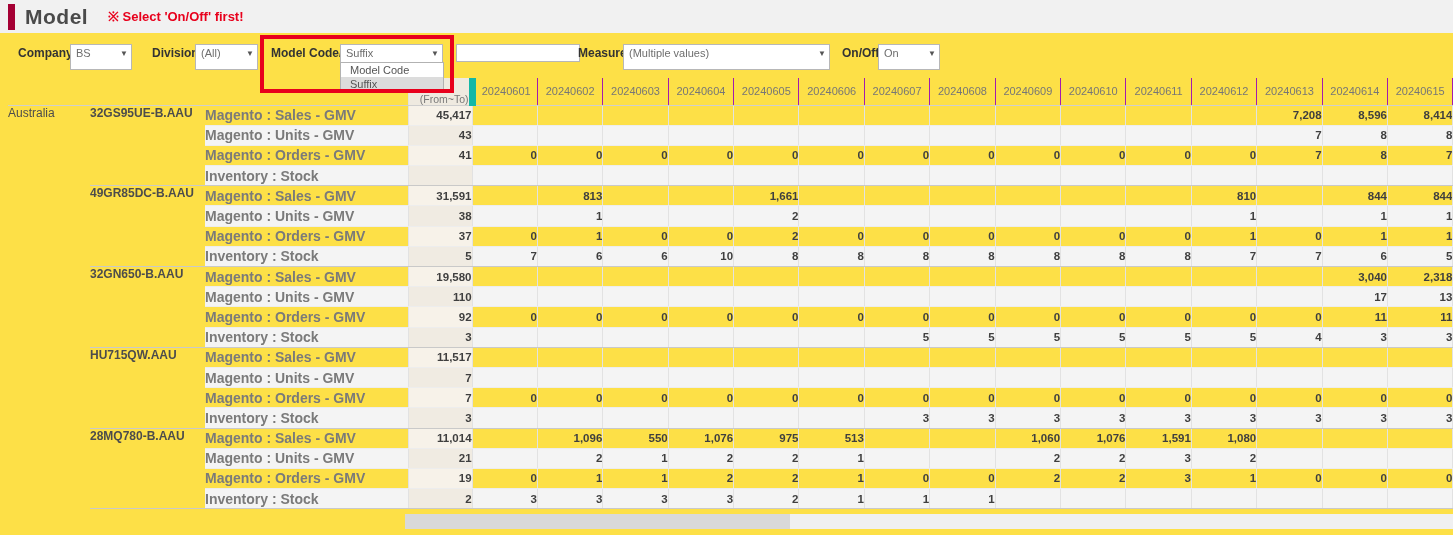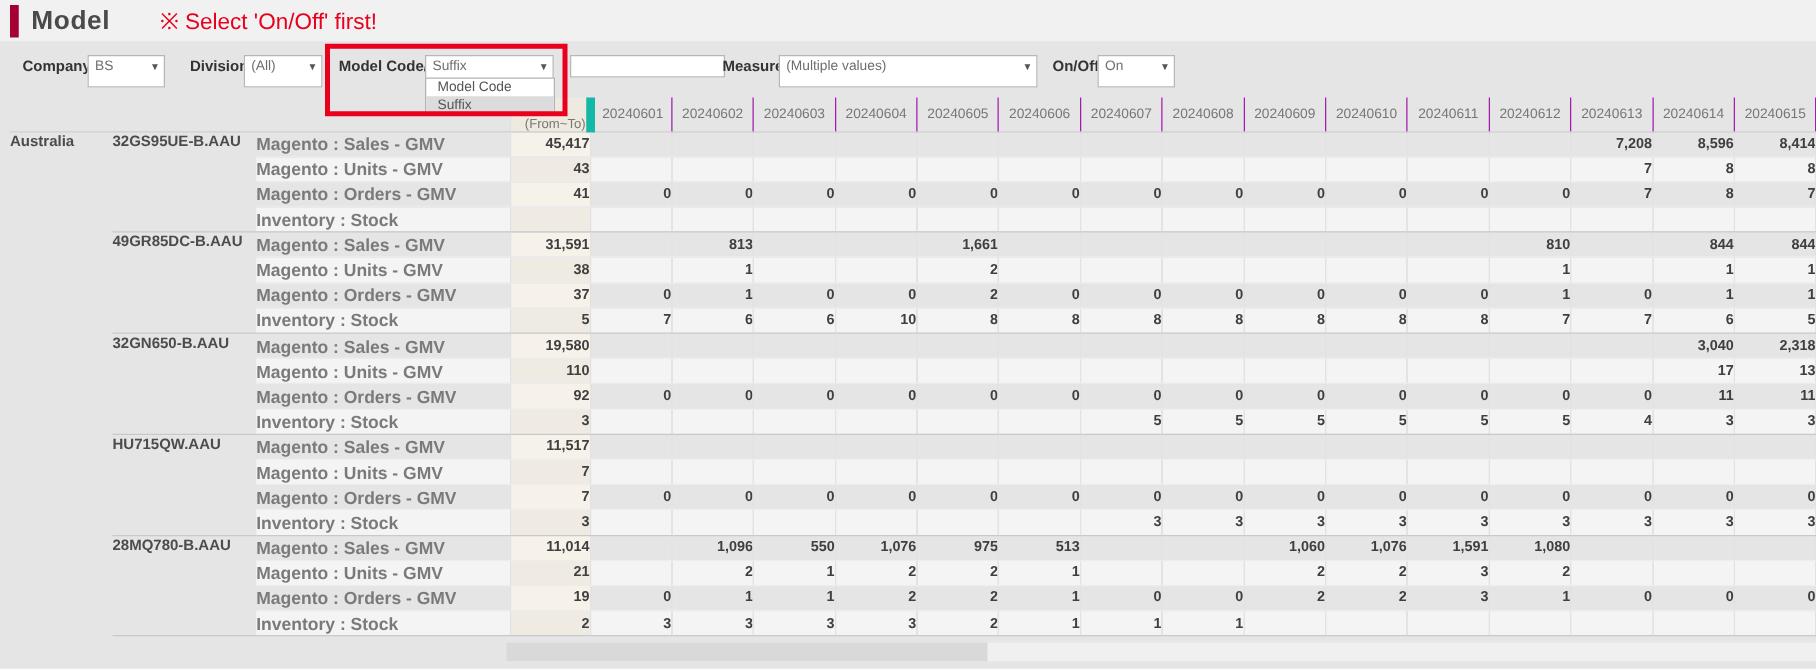"Model" .page { background: #e5e5e5 -> #fde047 }
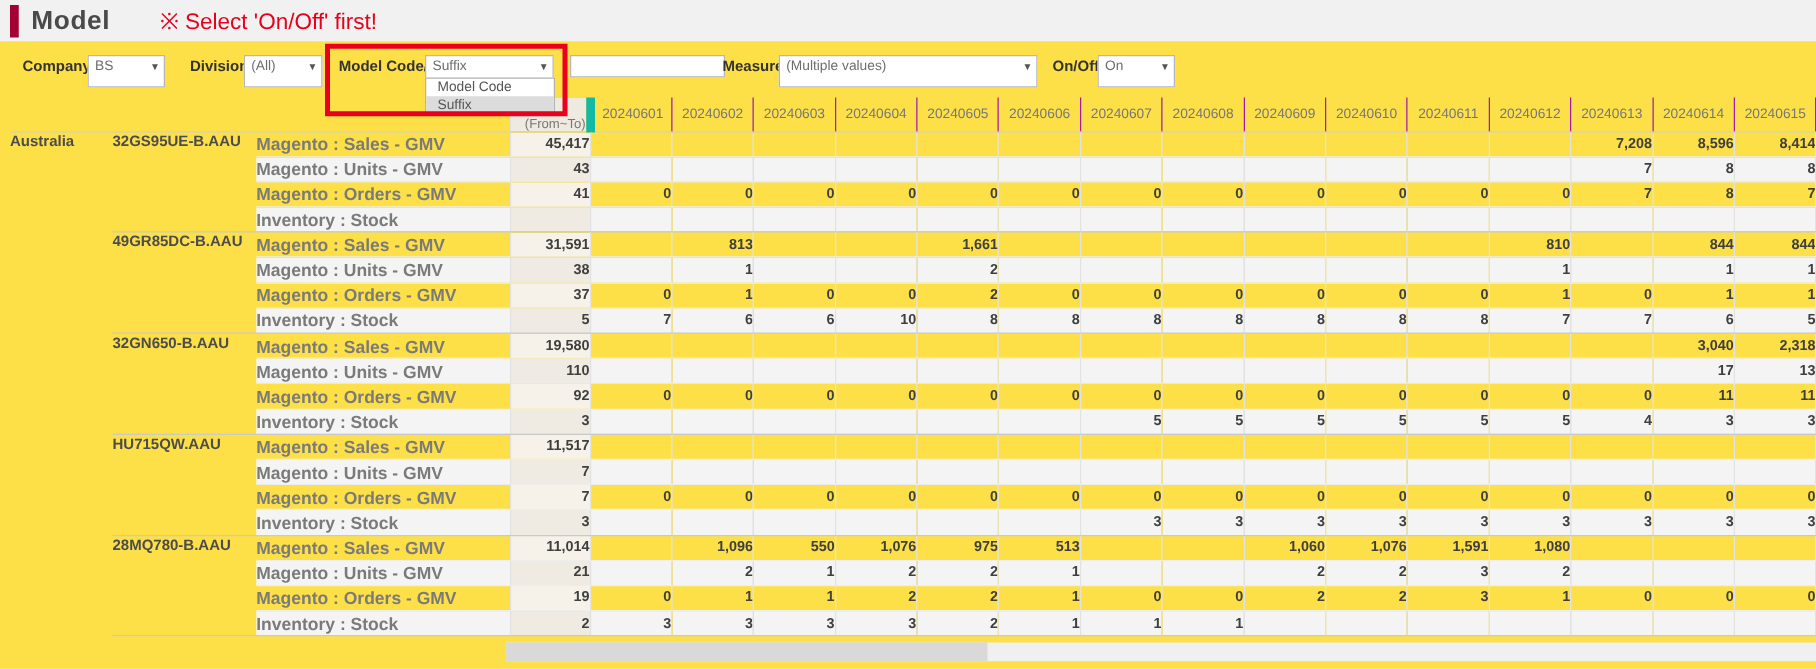"※ Select 'On/Off' first!" .notice { font-size: 18px -> 13px; font-weight: 400 -> 700; left: 128px -> 108px }
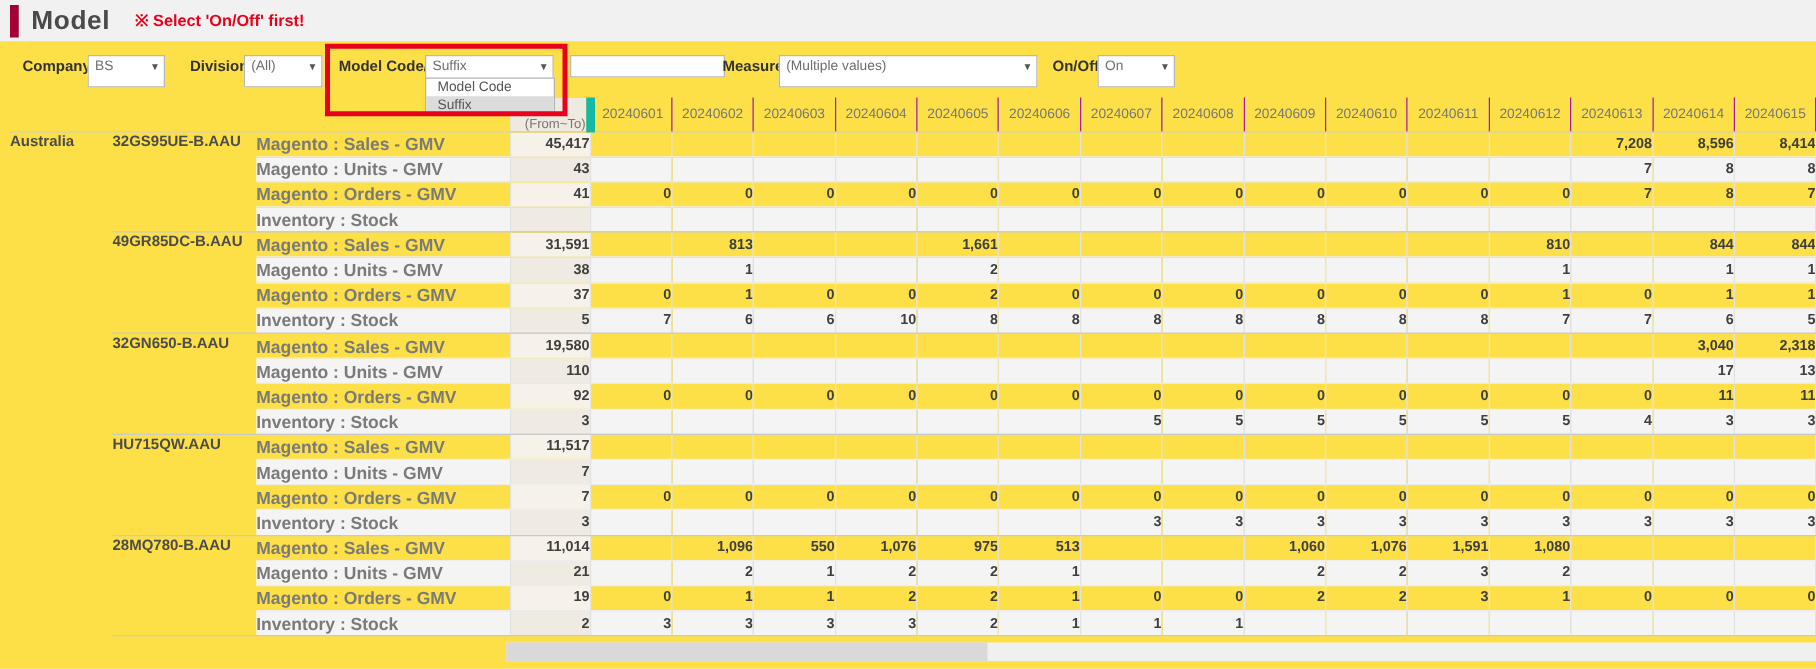"Australia" td.country { font-weight: 700 -> 400 }
